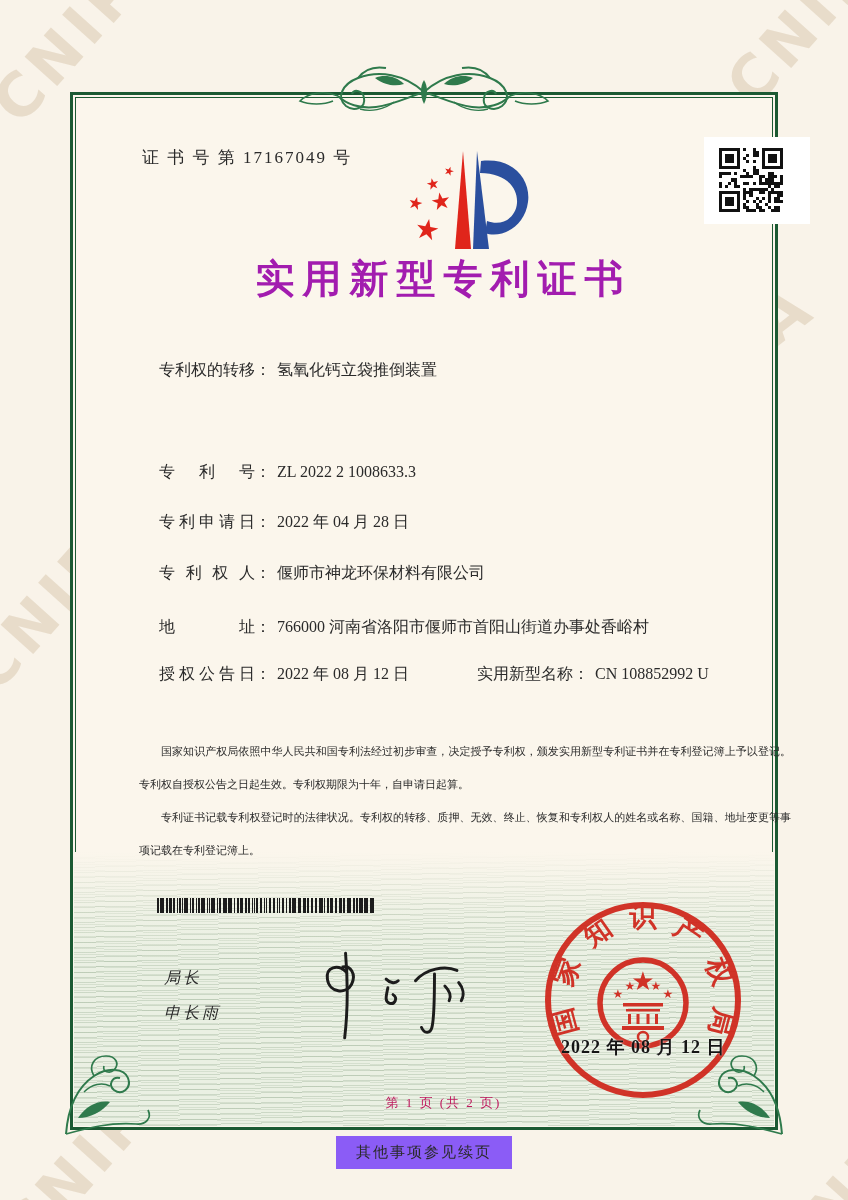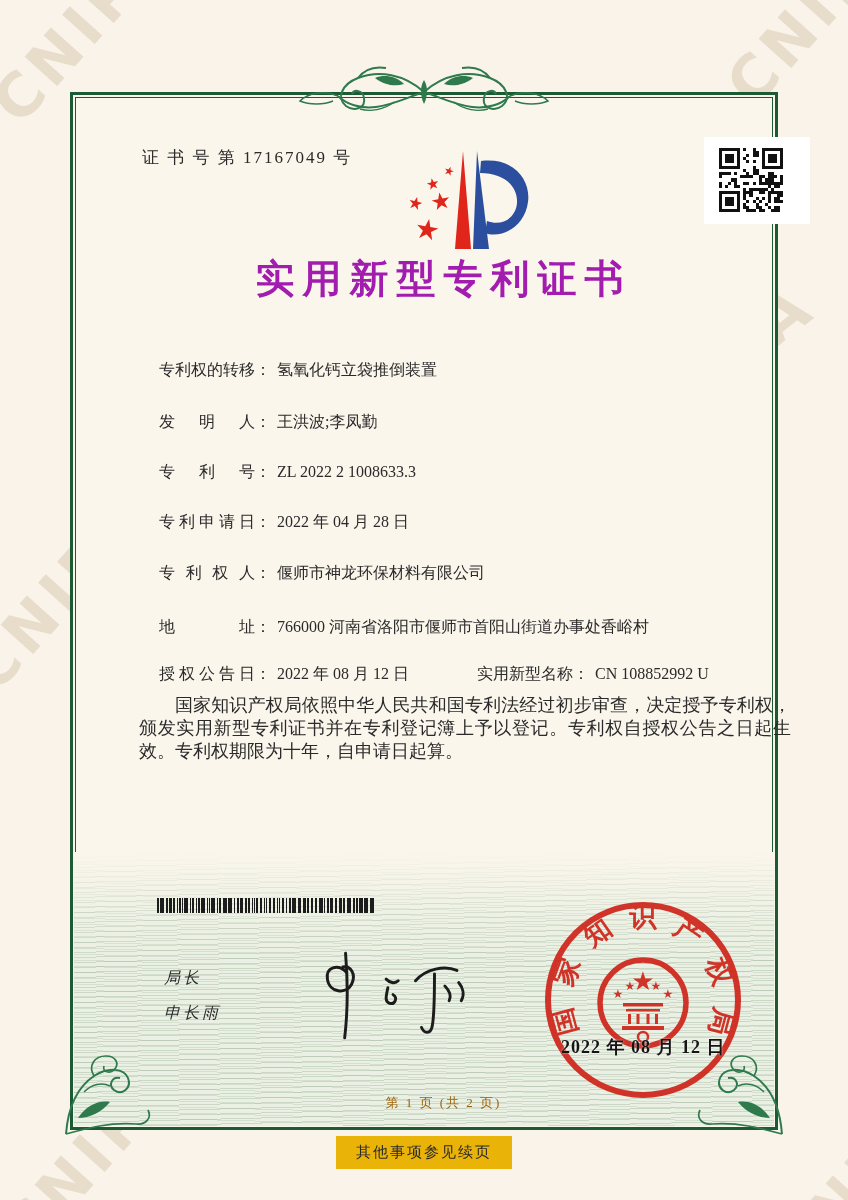"发明人： 王洪波;李凤勤" div.row { html: <div> <span>发明人</span><span>：</span><span>王洪波;李凤勤</span> </div> -> none }
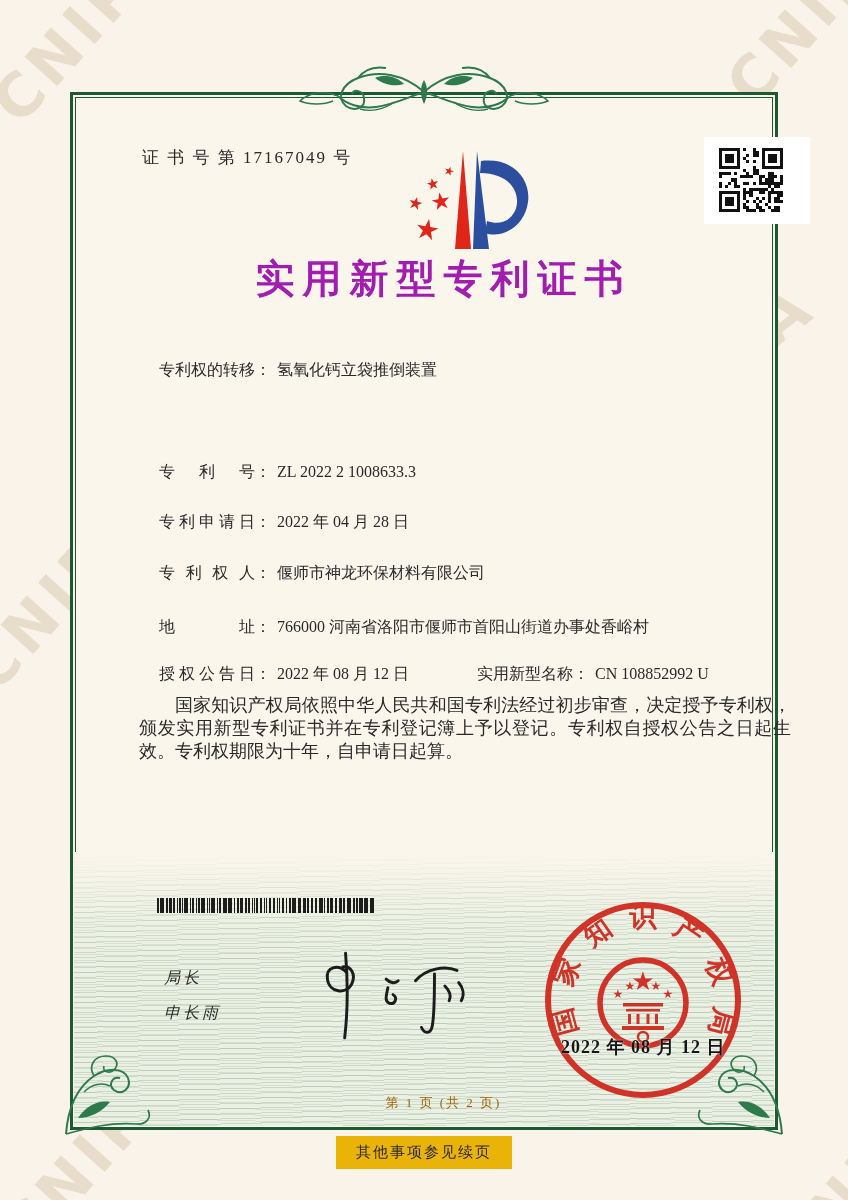"国家知识产权局依照中华人民共和国专利法经过初步审查，决定授予专利权，颁发实用新型" .paras { font-size: 18px -> 11px; line-height: 23px -> 33px; top: 694px -> 735px }
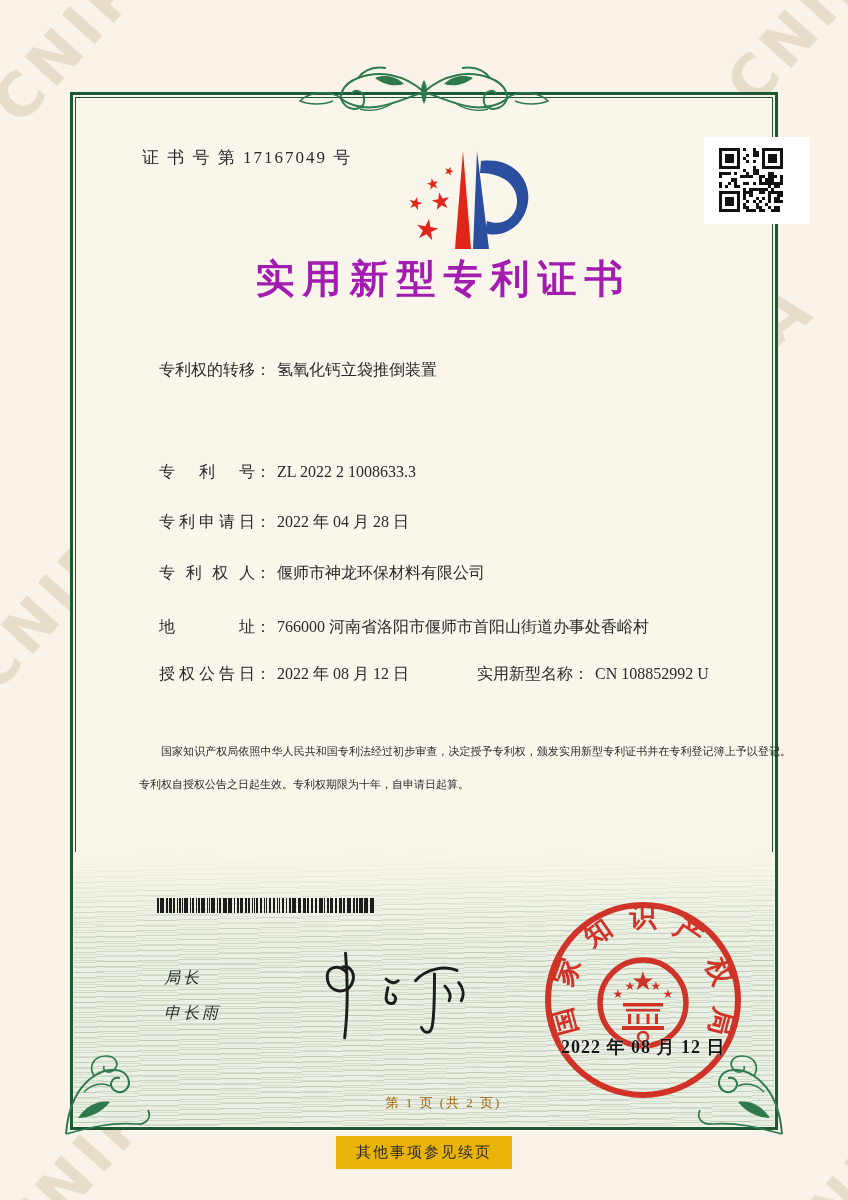"专利证书记载专利权登记时的法律状况。专利权的转移、质押、无效、终止、恢复和专利权" p { html: none -> <p>专利证书记载专利权登记时的法律状况。专利权的转移、质押、无效、终止、恢复和专利权人的姓名或名称、国籍、地址变更等事项记载在专利登记簿上。</p> }
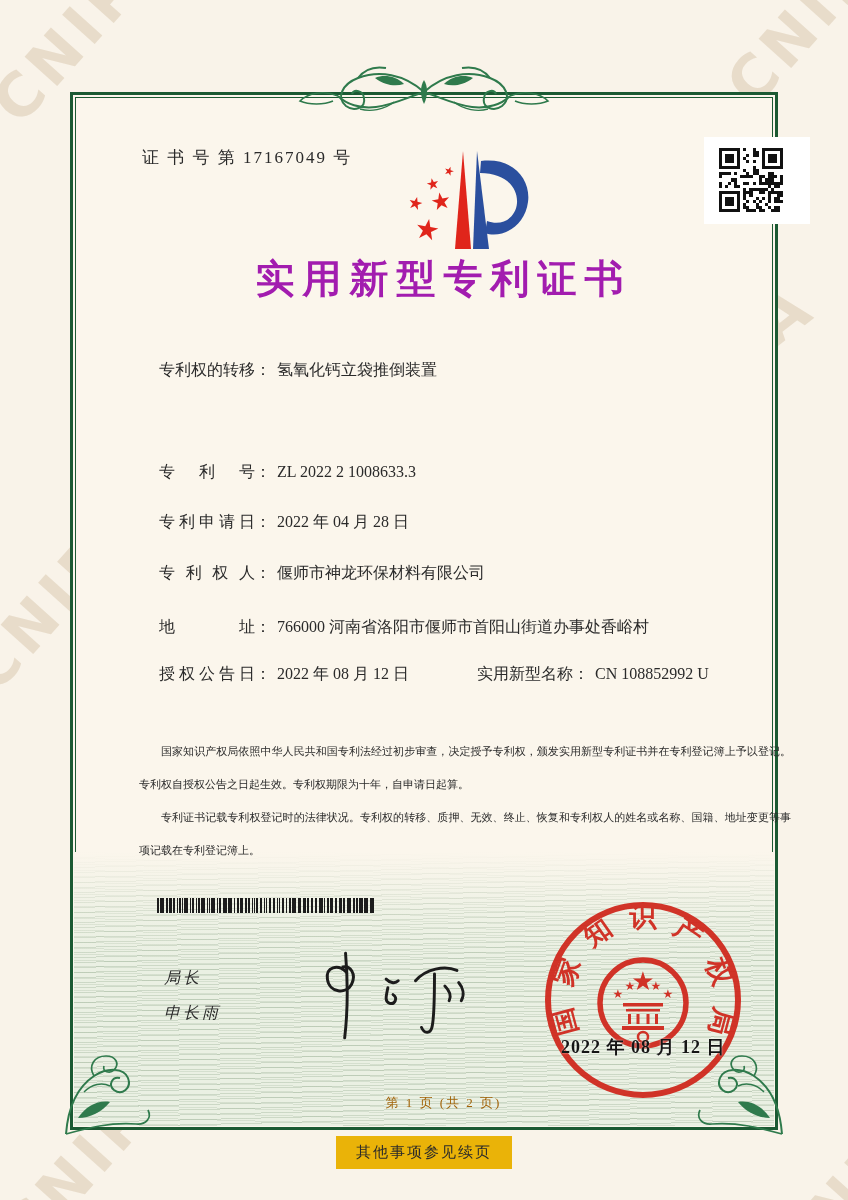"第 1 页 (共 2" .page-info { color: #a16207 -> #be185d }
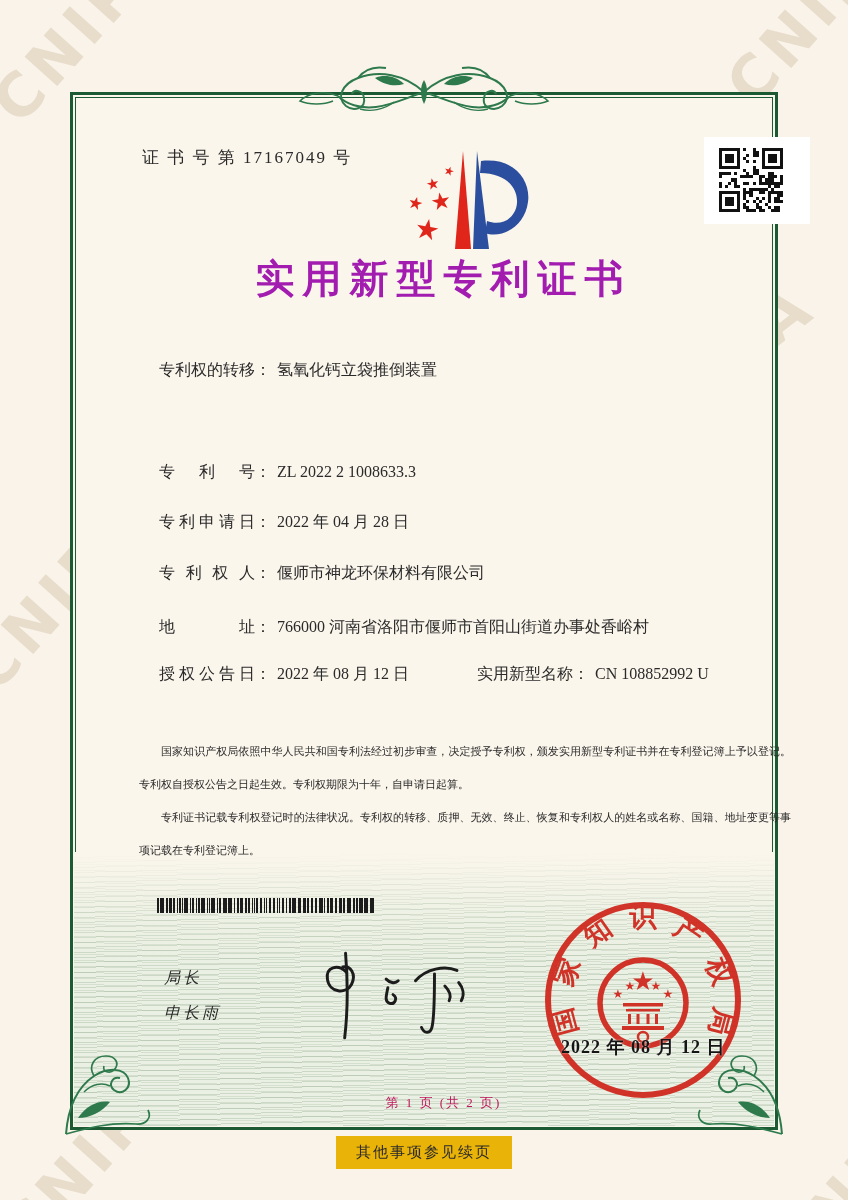"其他事项参见续页" .cont-box { background: #eab308 -> #8b5cf6 }
